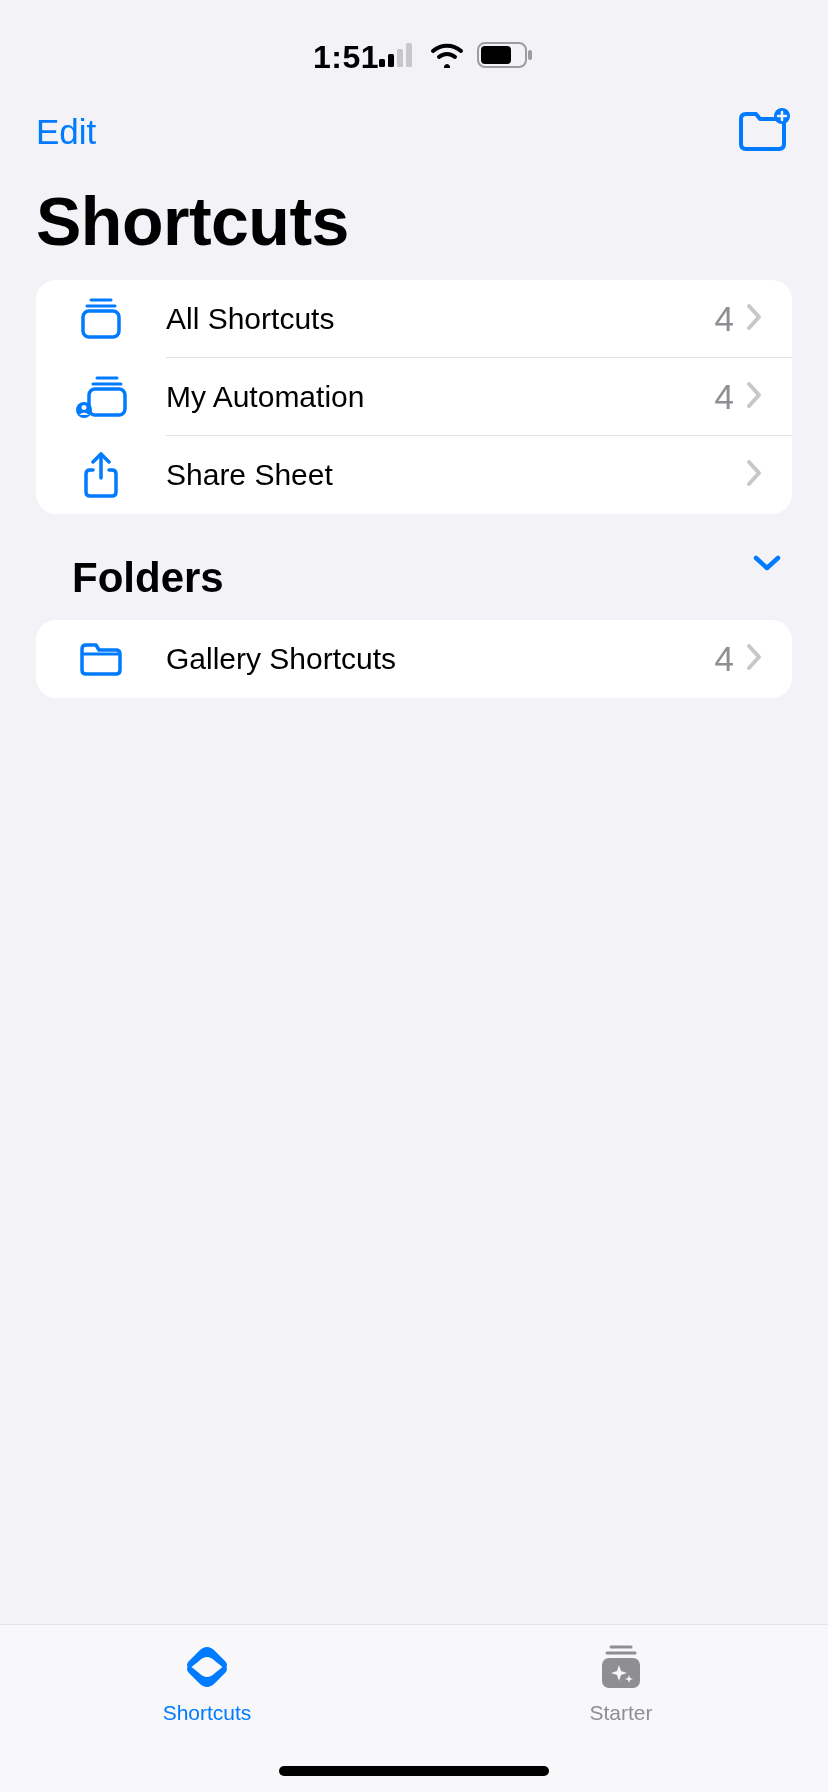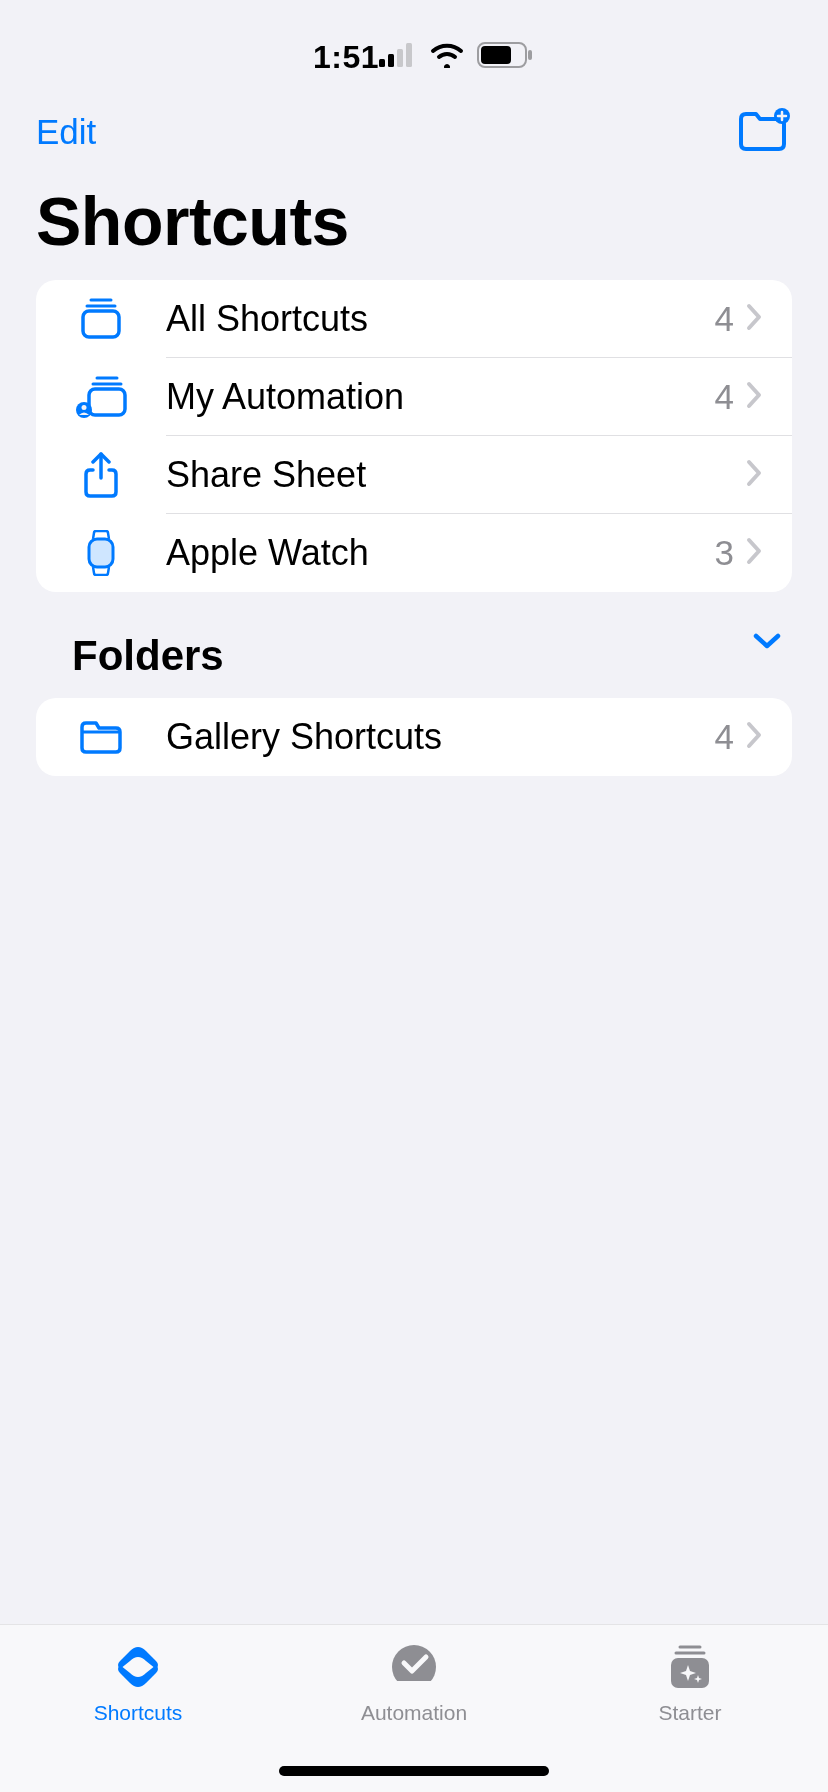"All Shortcuts" .list-label { font-size: 36px -> 30px }
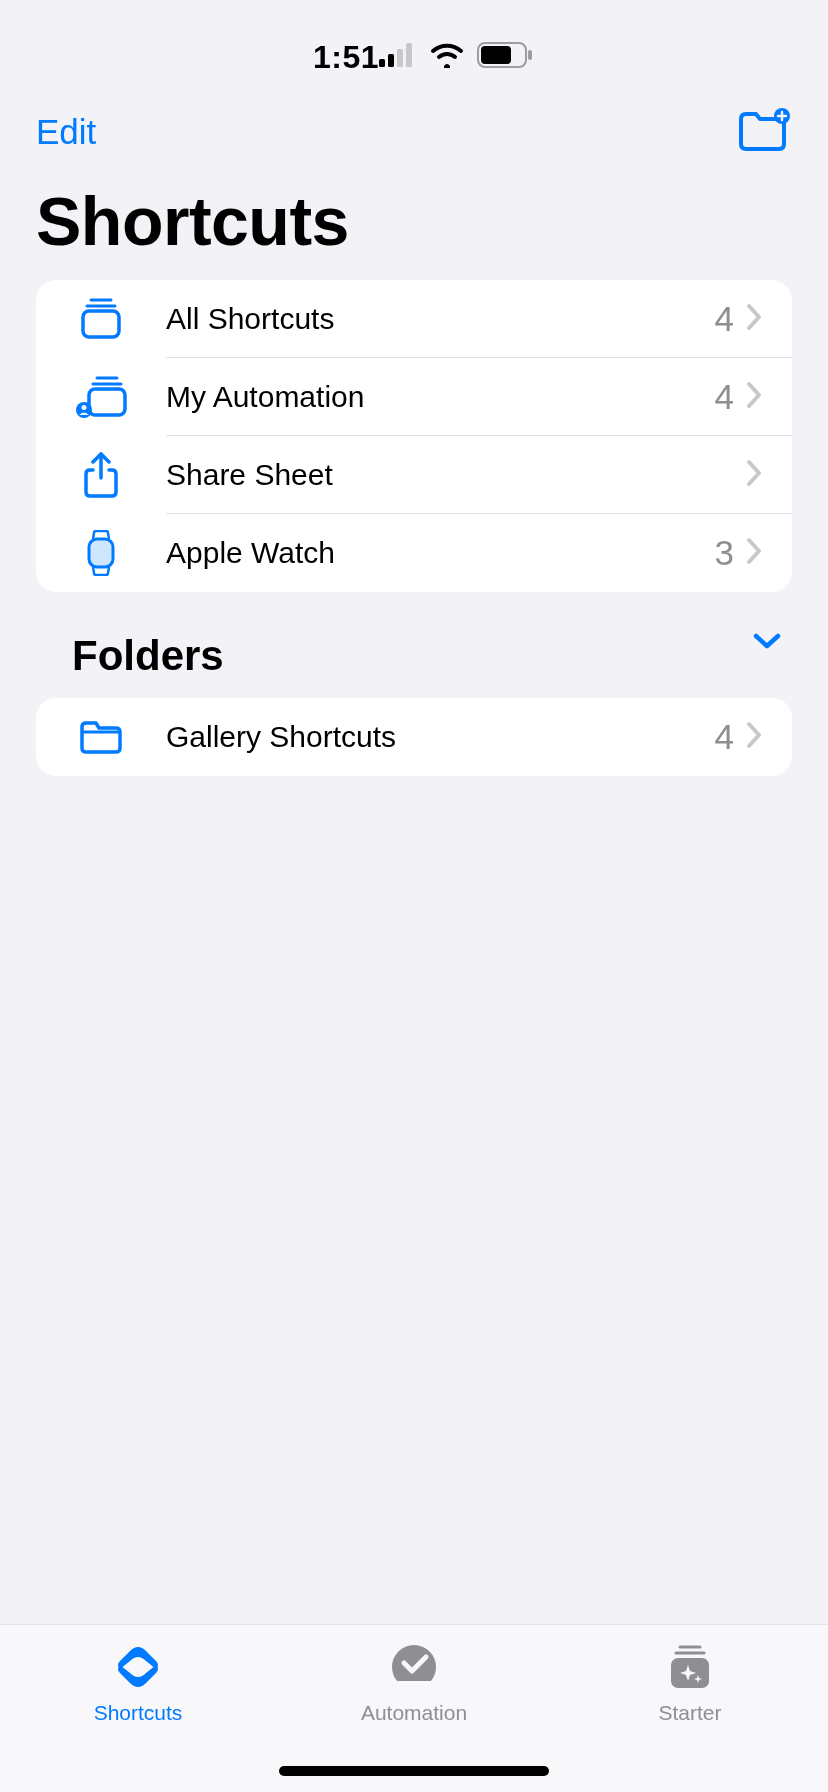"Apple Watch" div.list-item { html: <div> <div> <svg> <path></path> <path></path> <rect></rect> </svg> </div> <div>Apple Watch</div> <div>3</div> <span> <svg> <path></path> </svg> </span> </div> -> none }
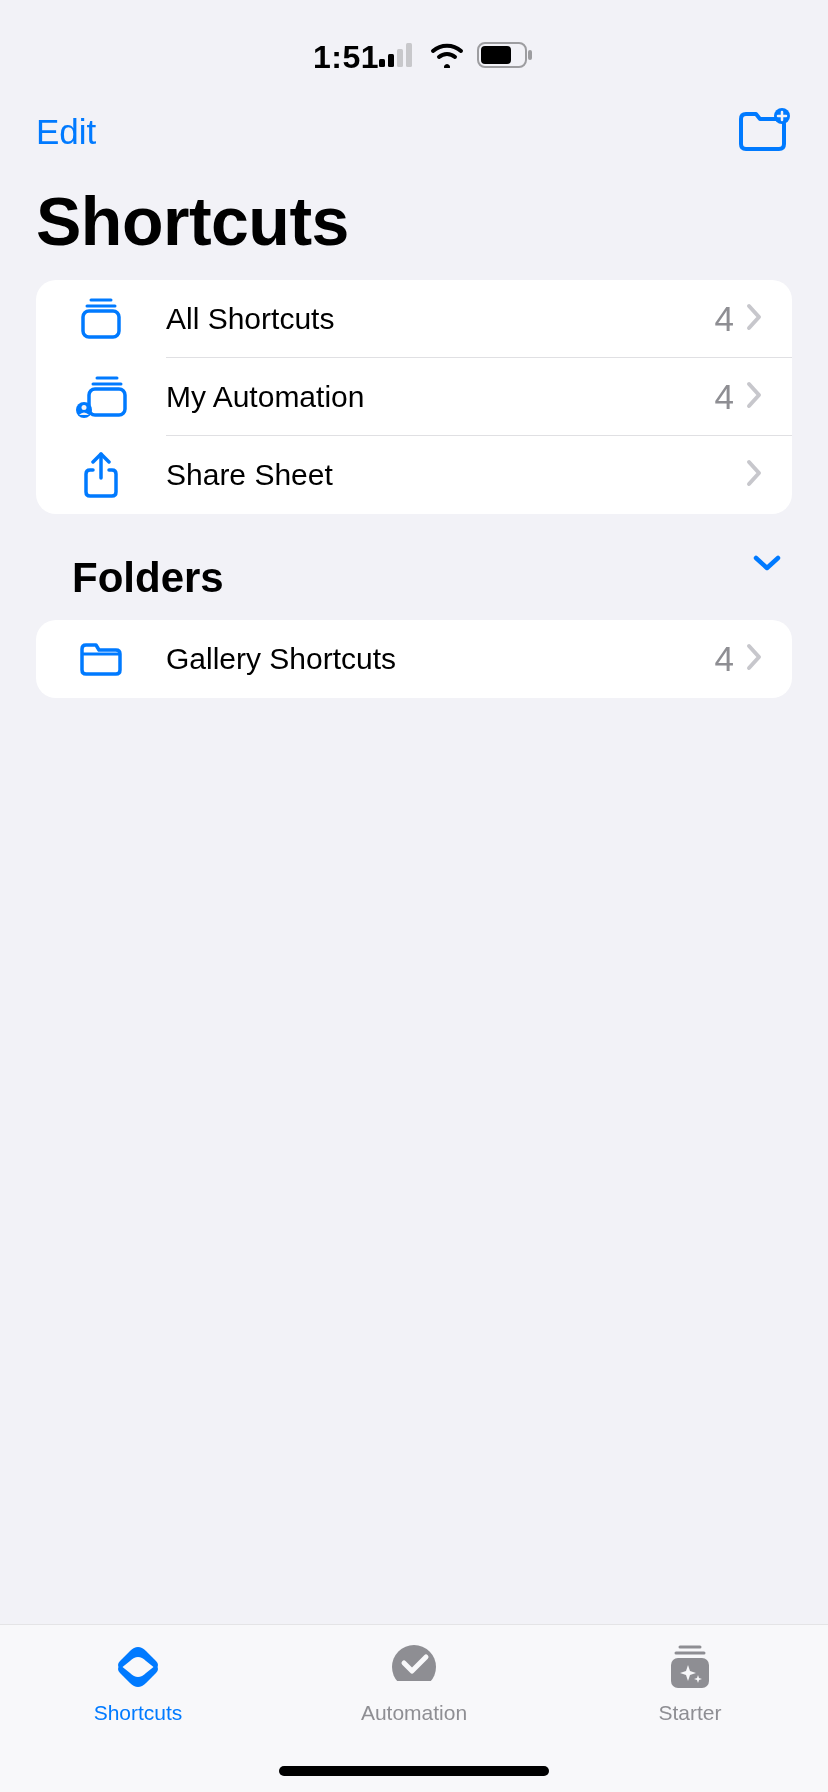"Automation" div.tab-item { html: <div> <div> <svg> <circle></circle> <rect></rect> <path></path> </svg> </div> <div>Automation</div> </div> -> none }
